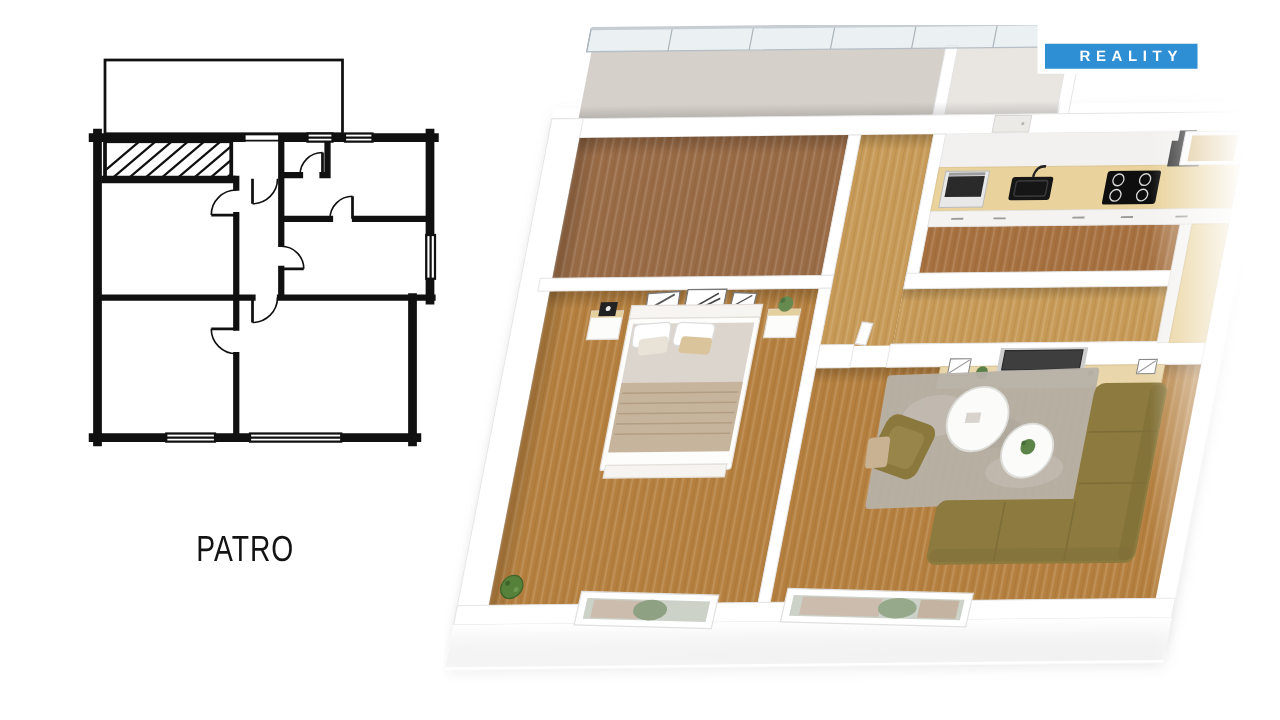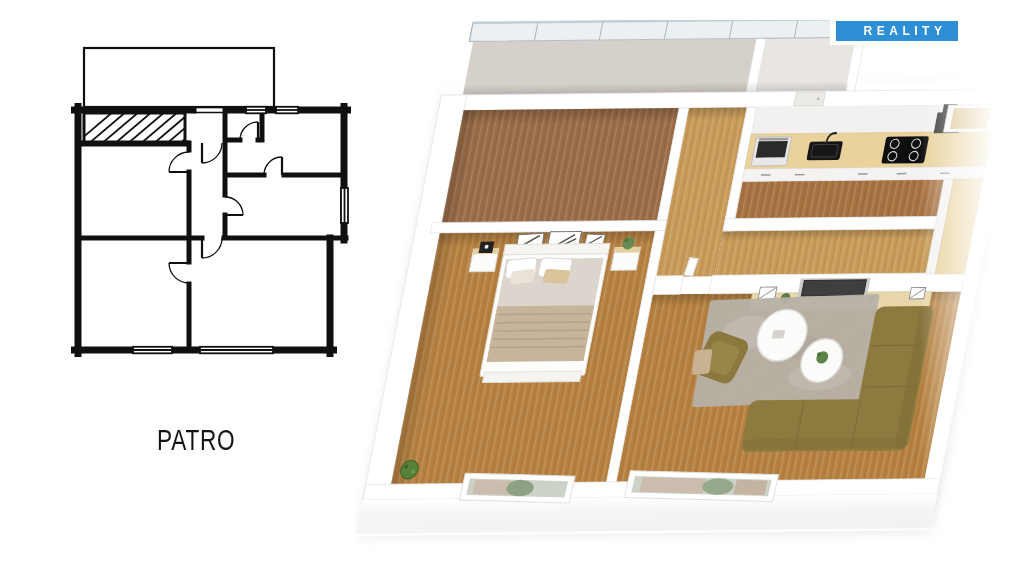"REALITY" .logo-bar { margin-top: 1px -> 15px }
